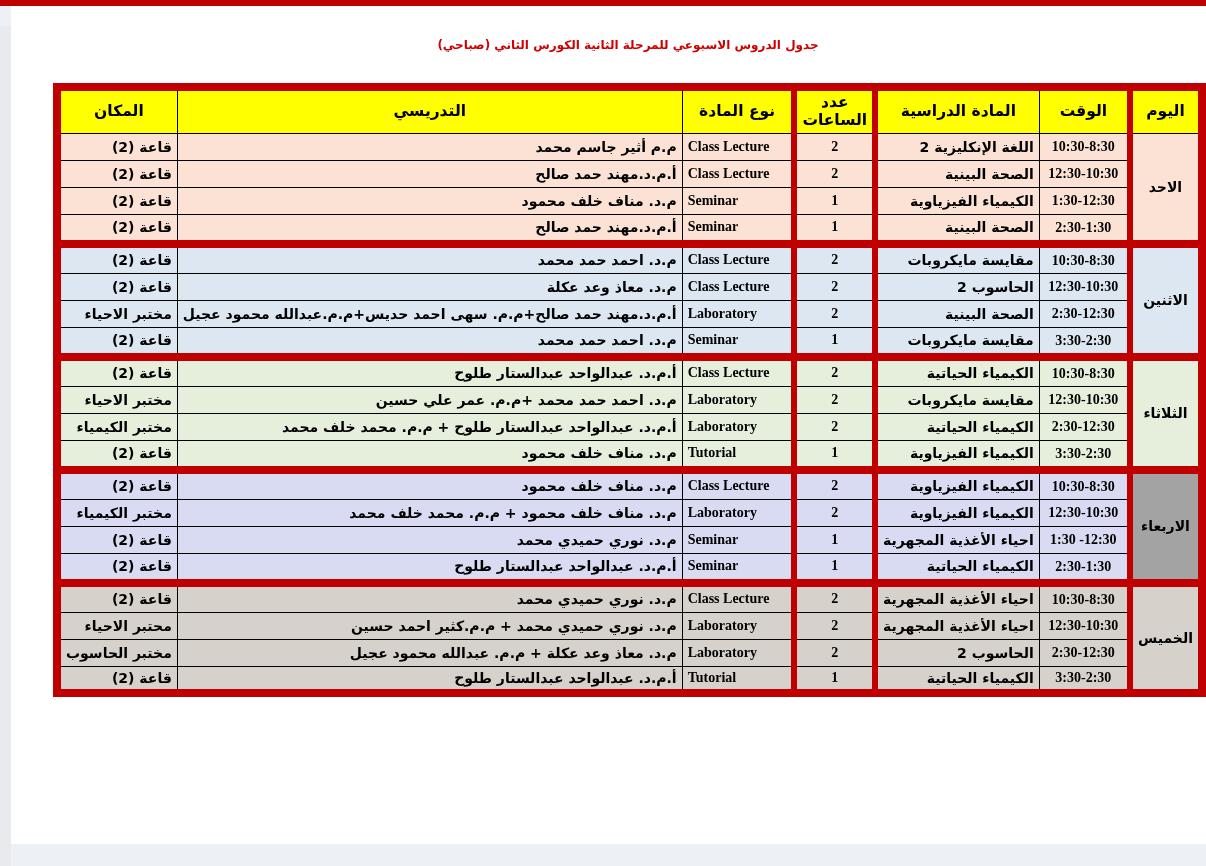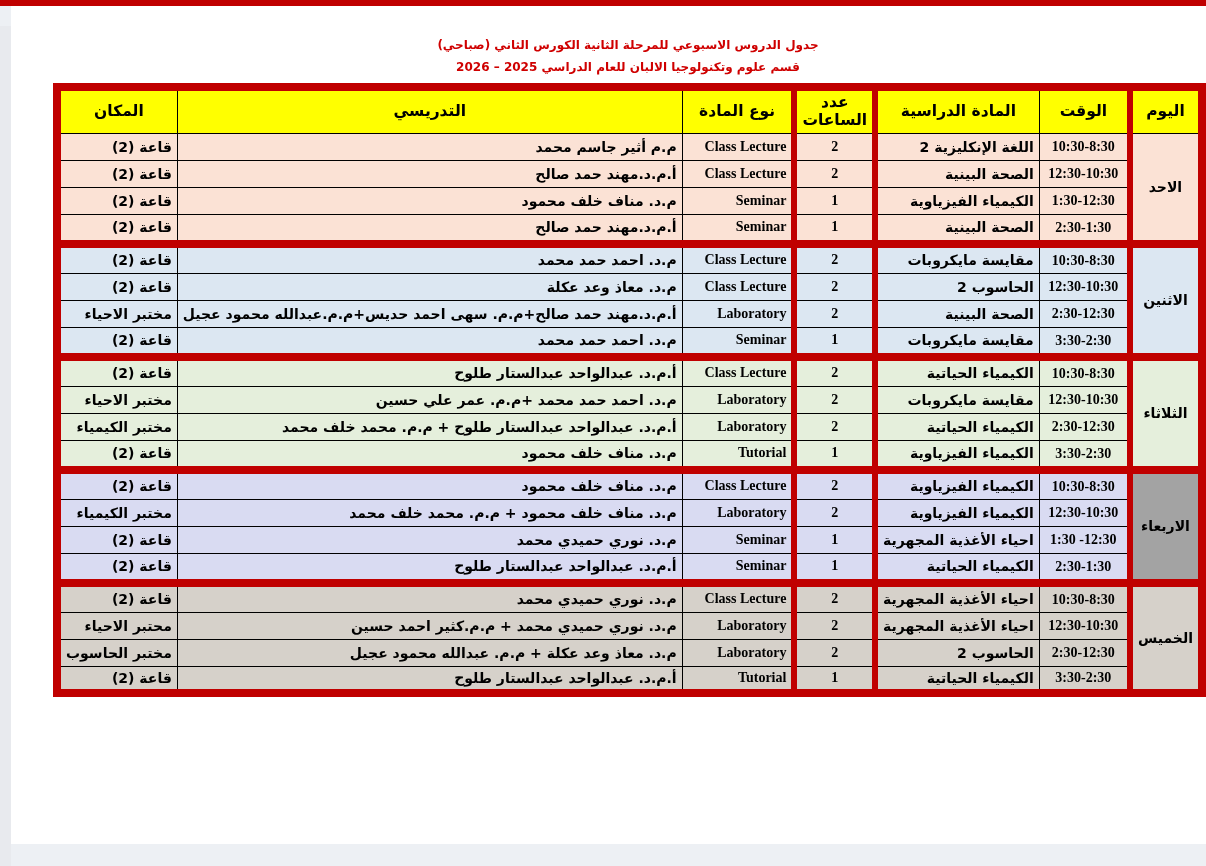"قسم علوم وتكنولوجيا الالبان للعام" div { html: <div>قسم علوم وتكنولوجيا الالبان للعام الدراسي 2025 – 2026</div> -> none }
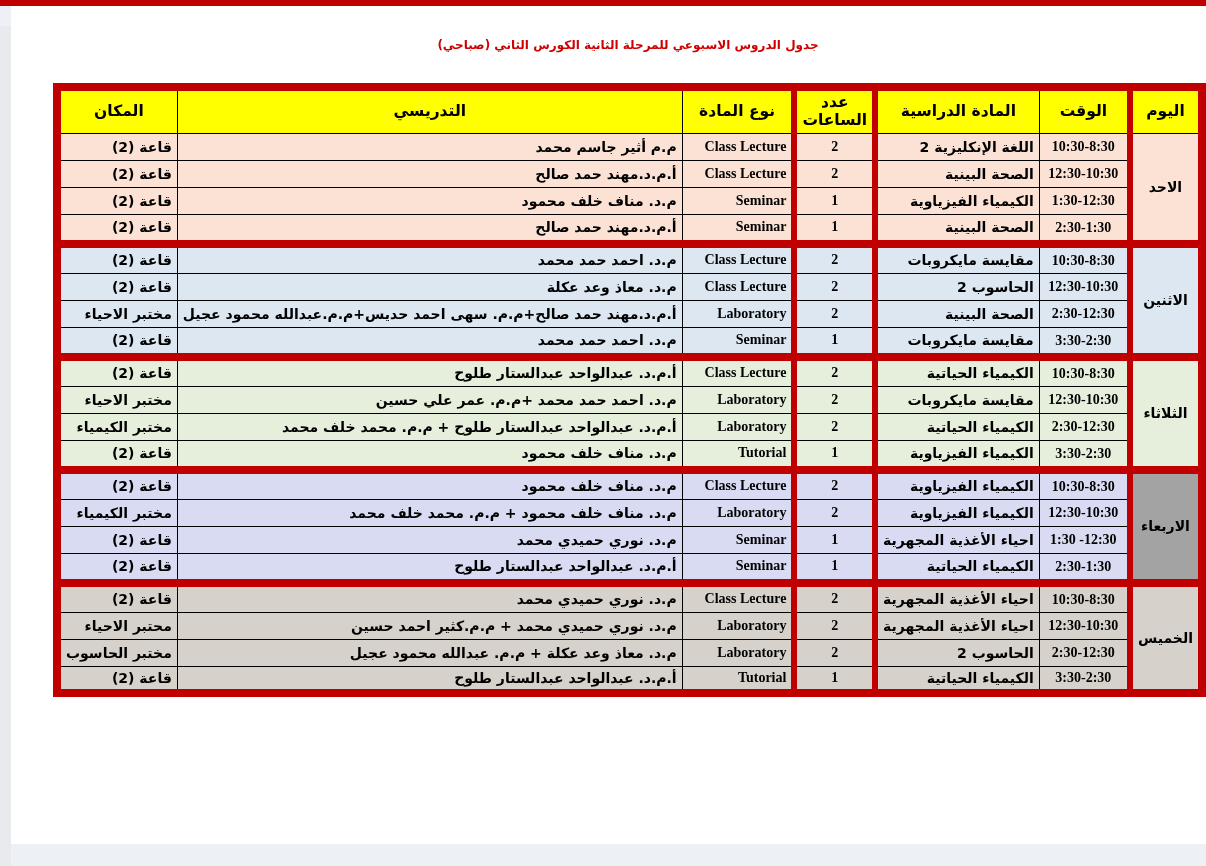"Class Lecture" td.c-type { text-align: right -> left }
